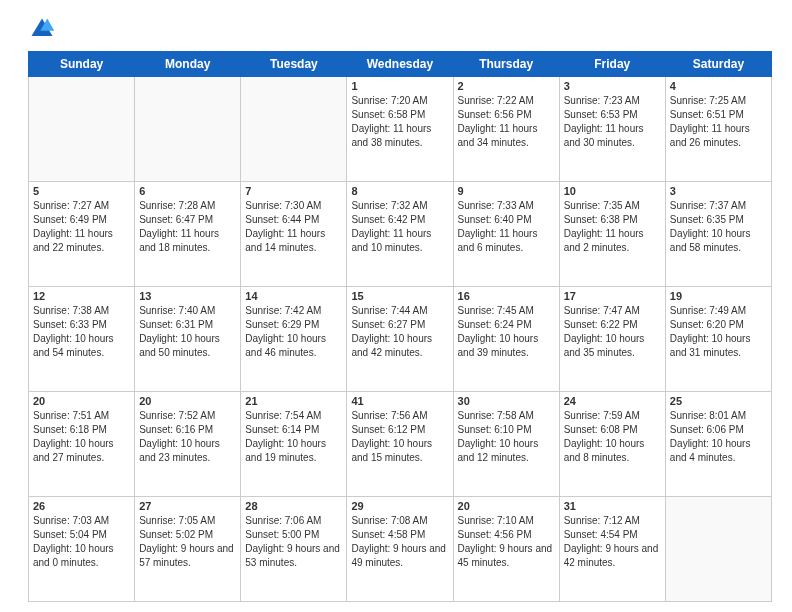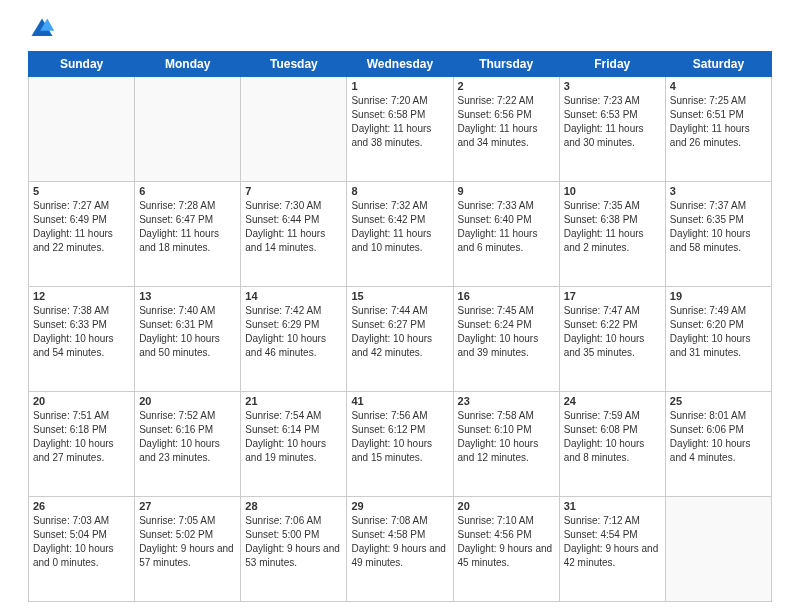"23" div.day-num { text: 23 -> 30 }
